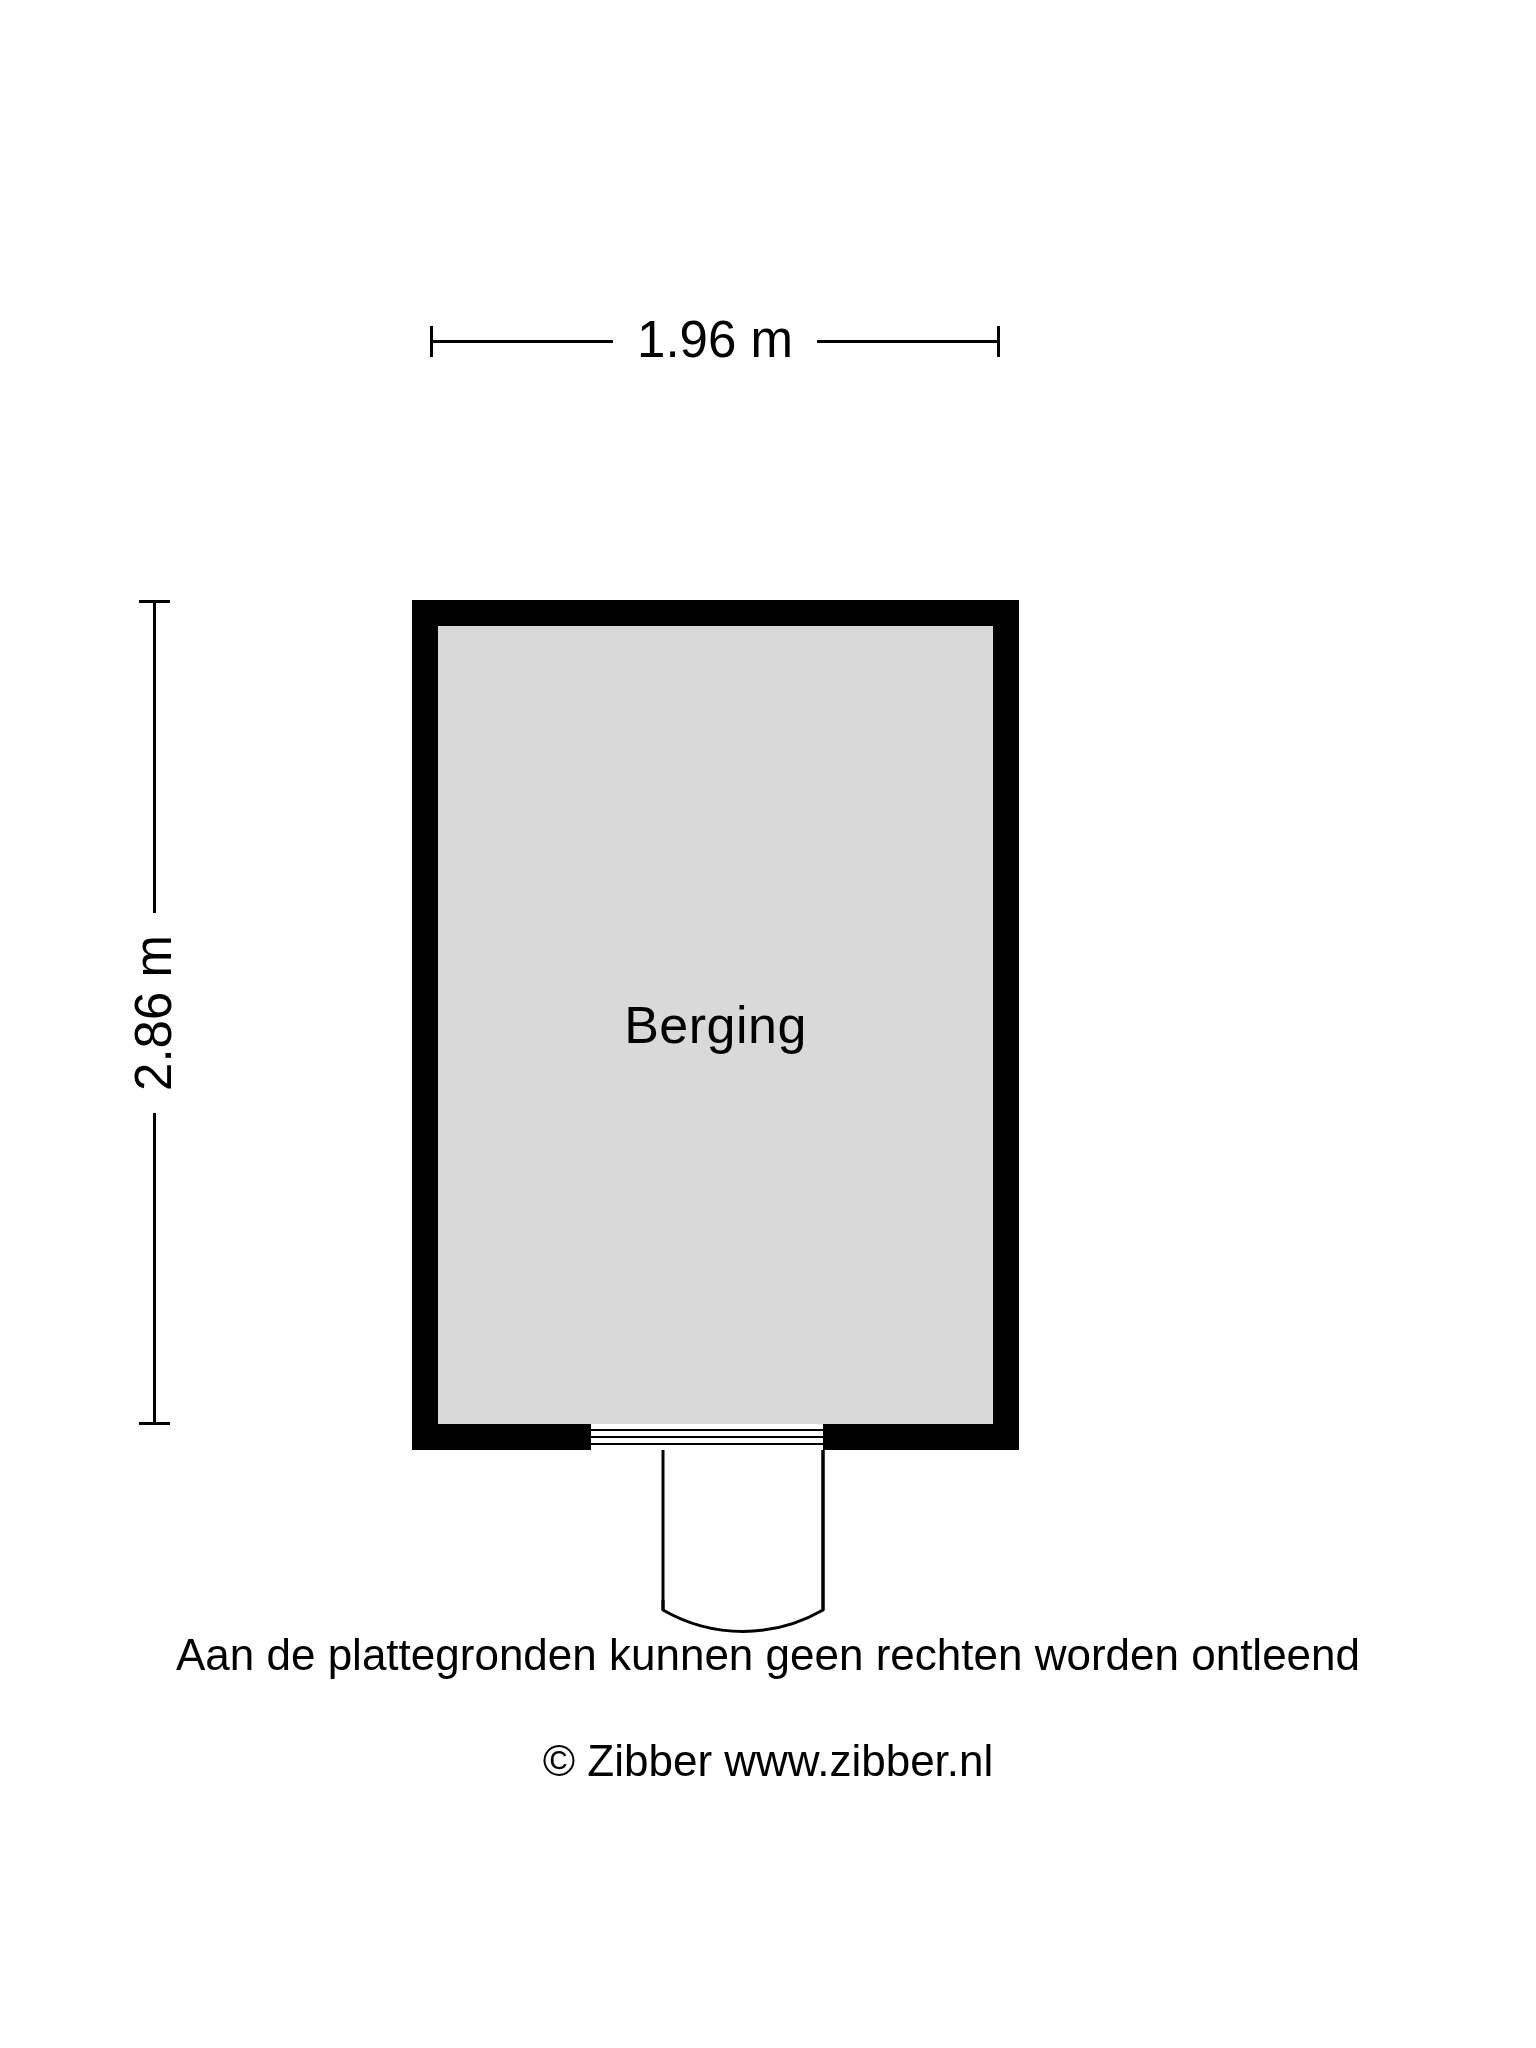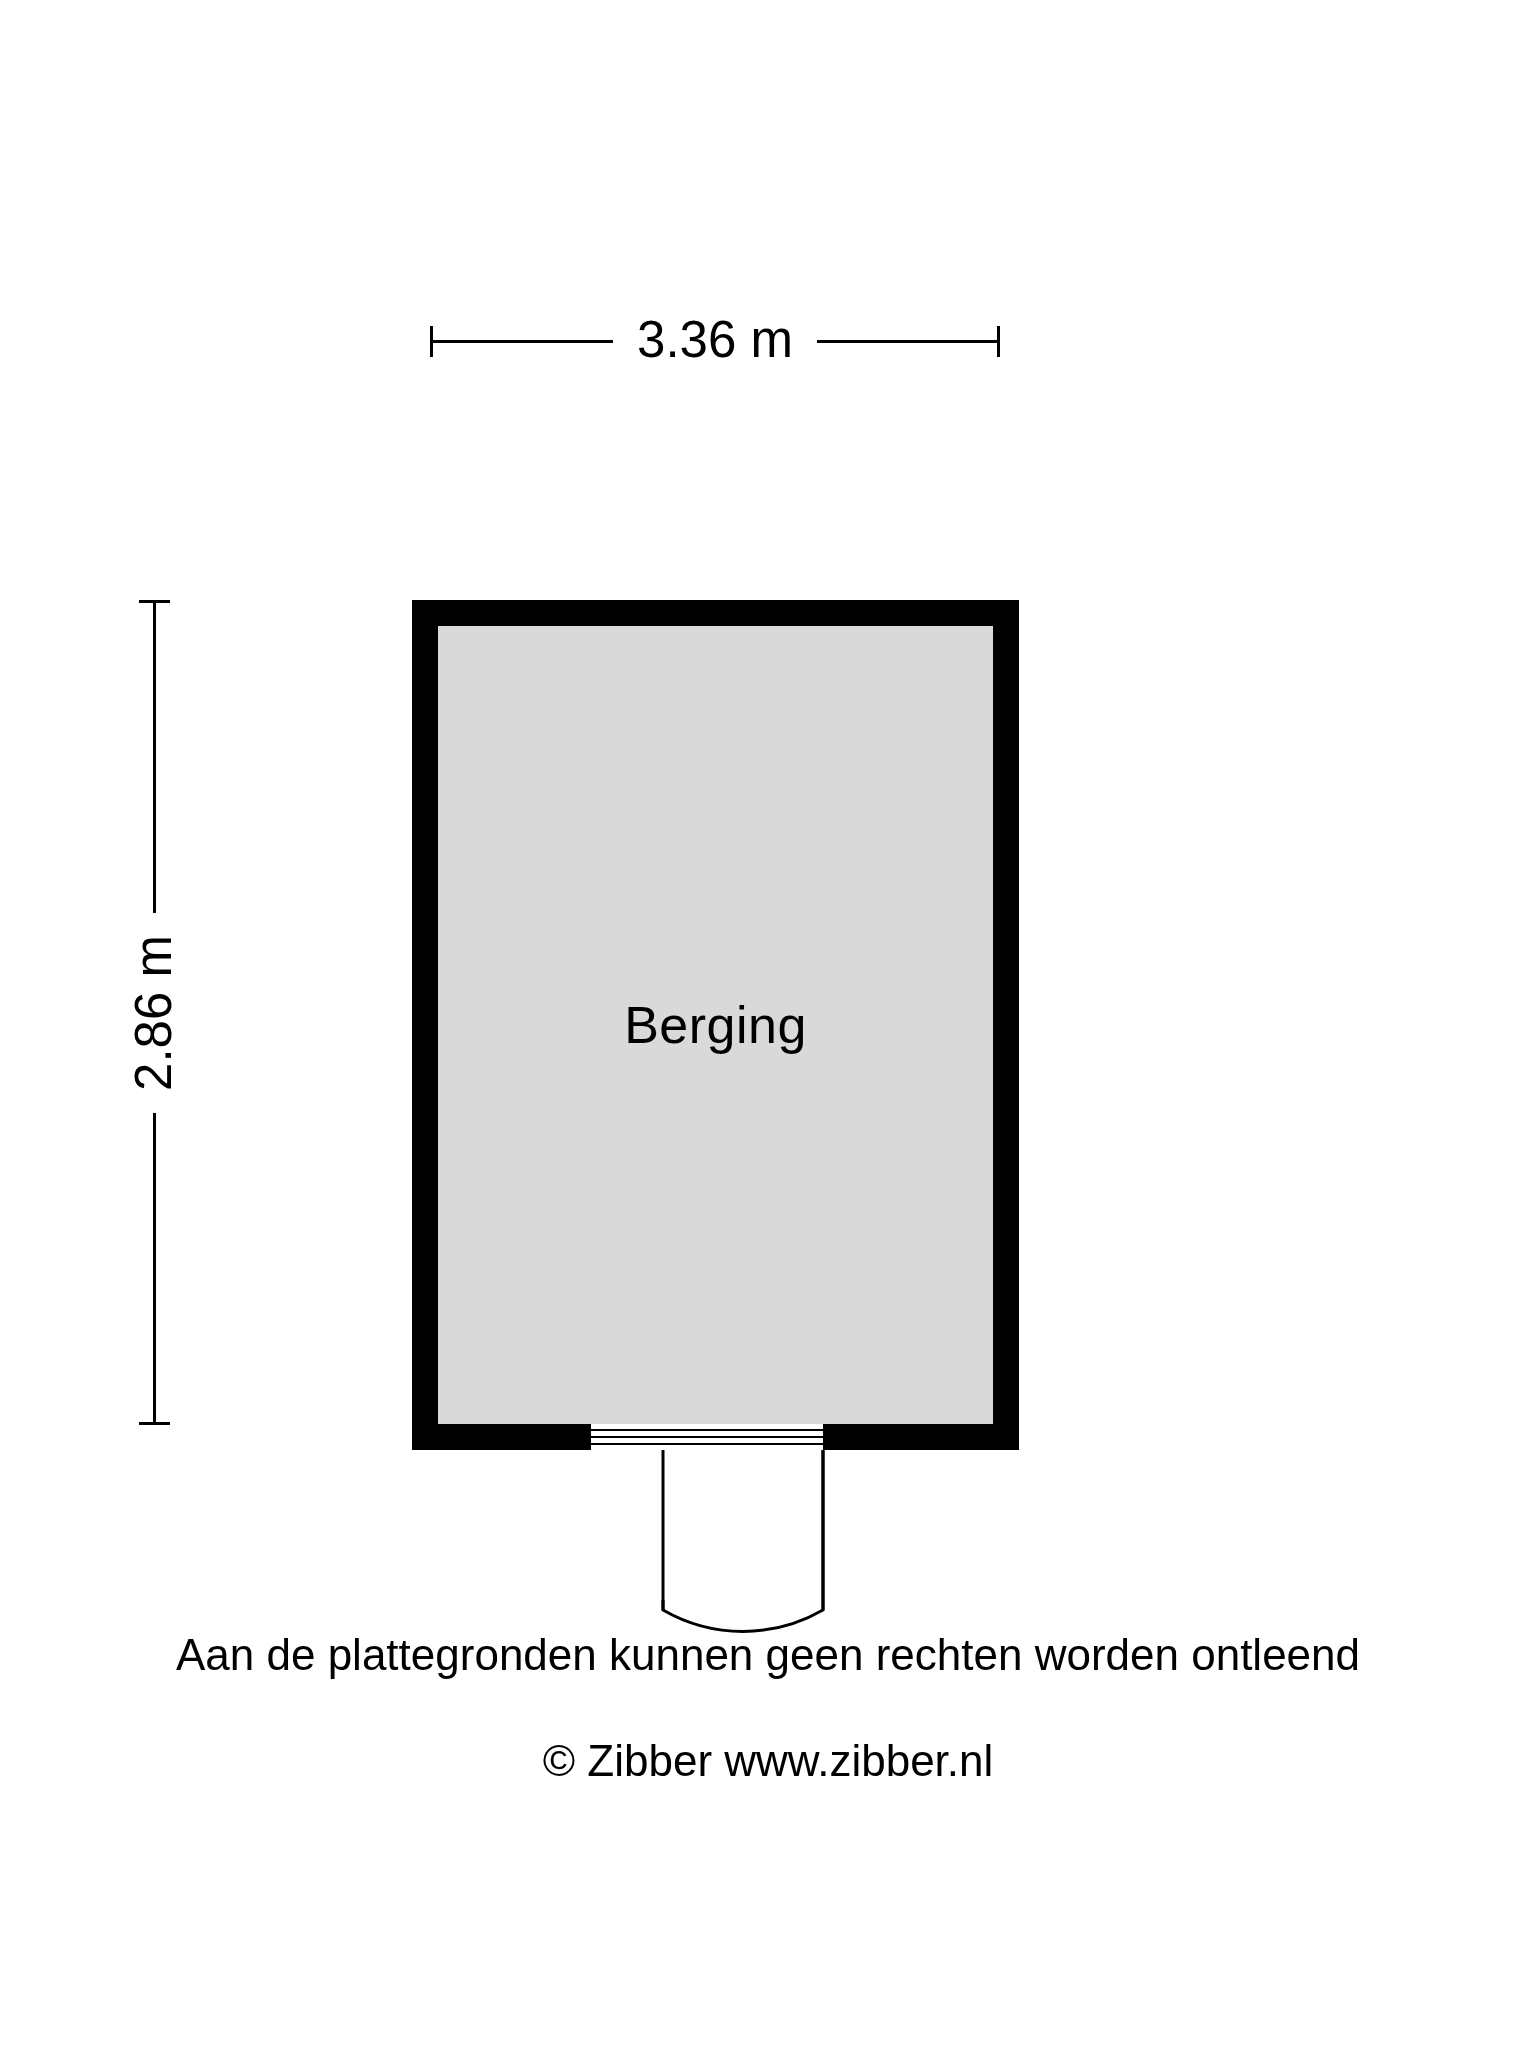"3.36 m" div.label { text: 3.36 -> 1.96 }
